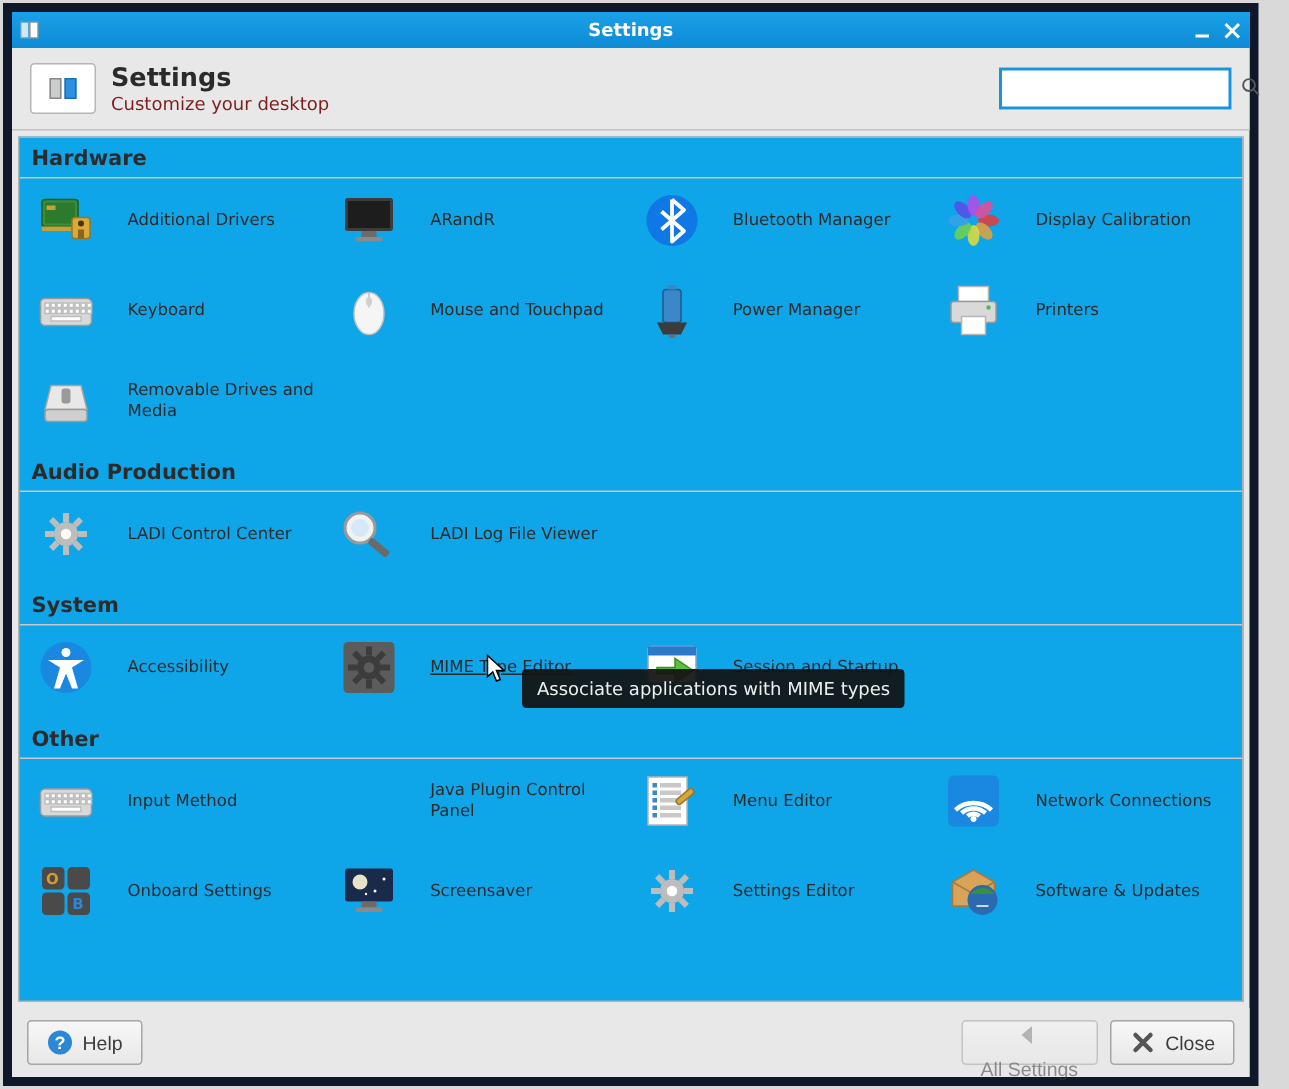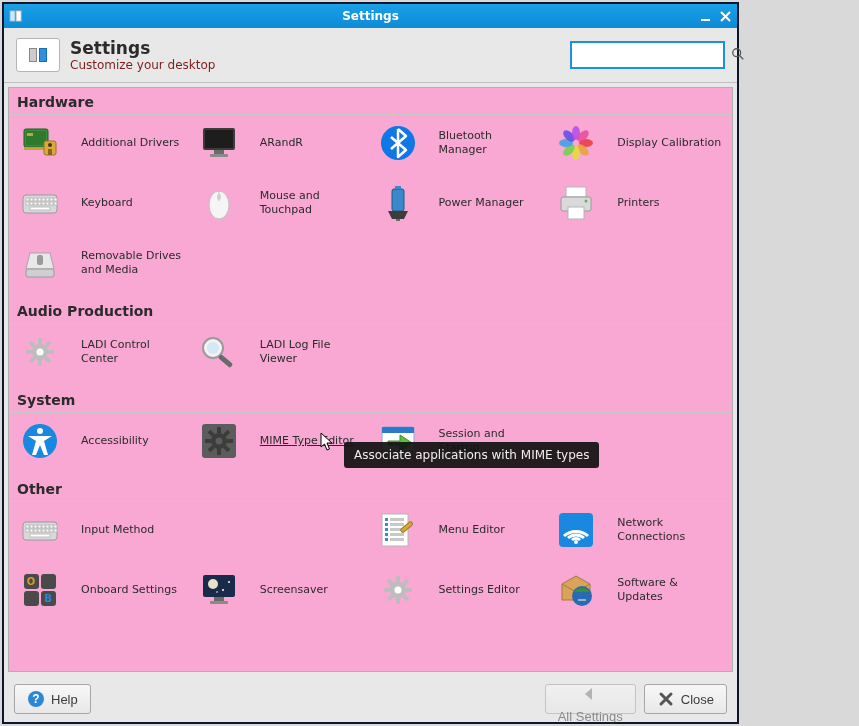"Settings" .window { border: 2px solid #0f172a -> 6px solid #0f172a; width: 737px -> 837px }
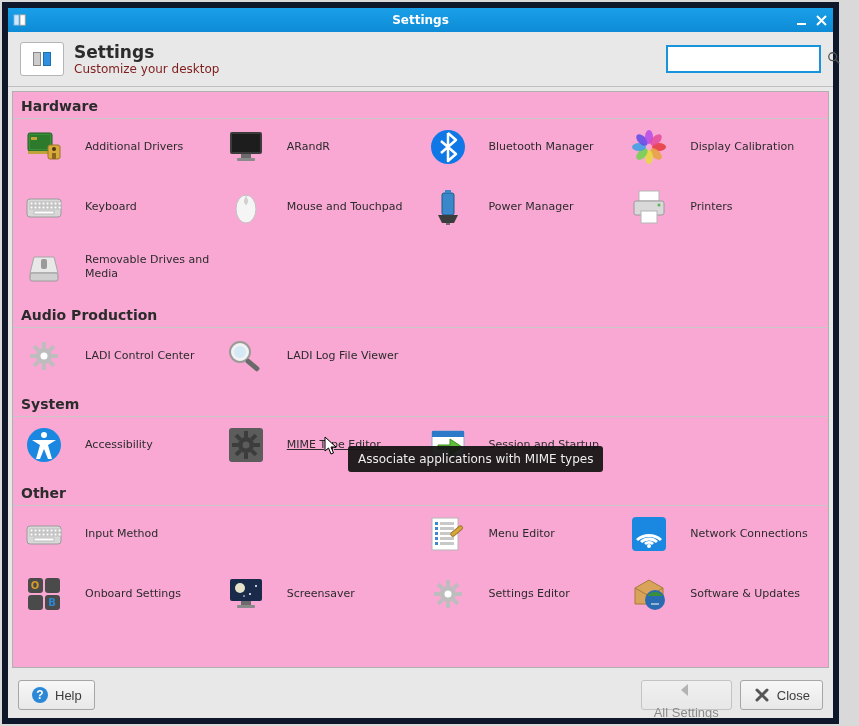"Hardware" .content { background: #f9a8d4 -> #0ea5e9 }
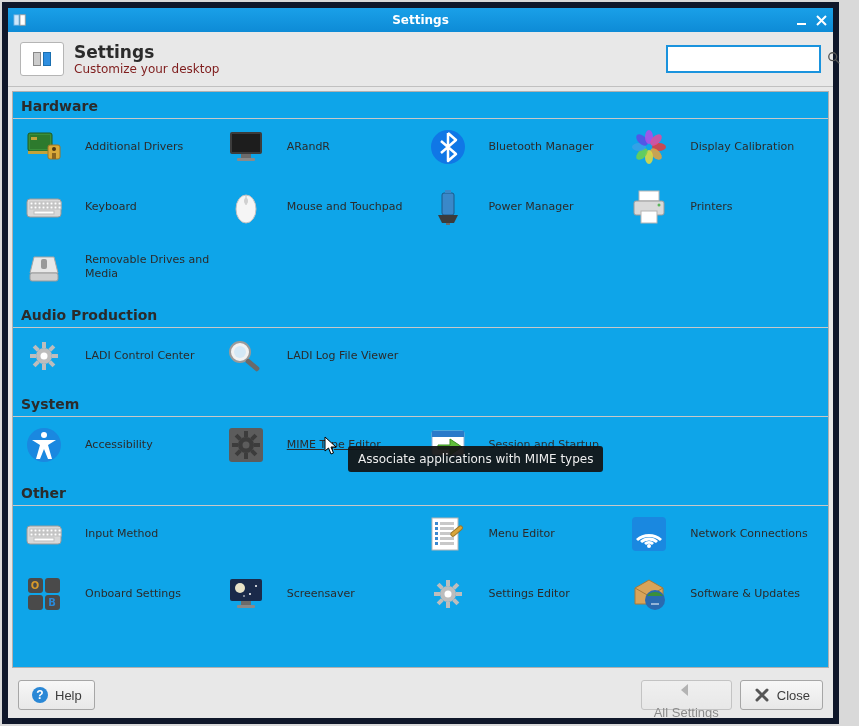"Java Plugin Control Panel" span.label { html: none -> <span>Java Plugin Control Panel</span> }
